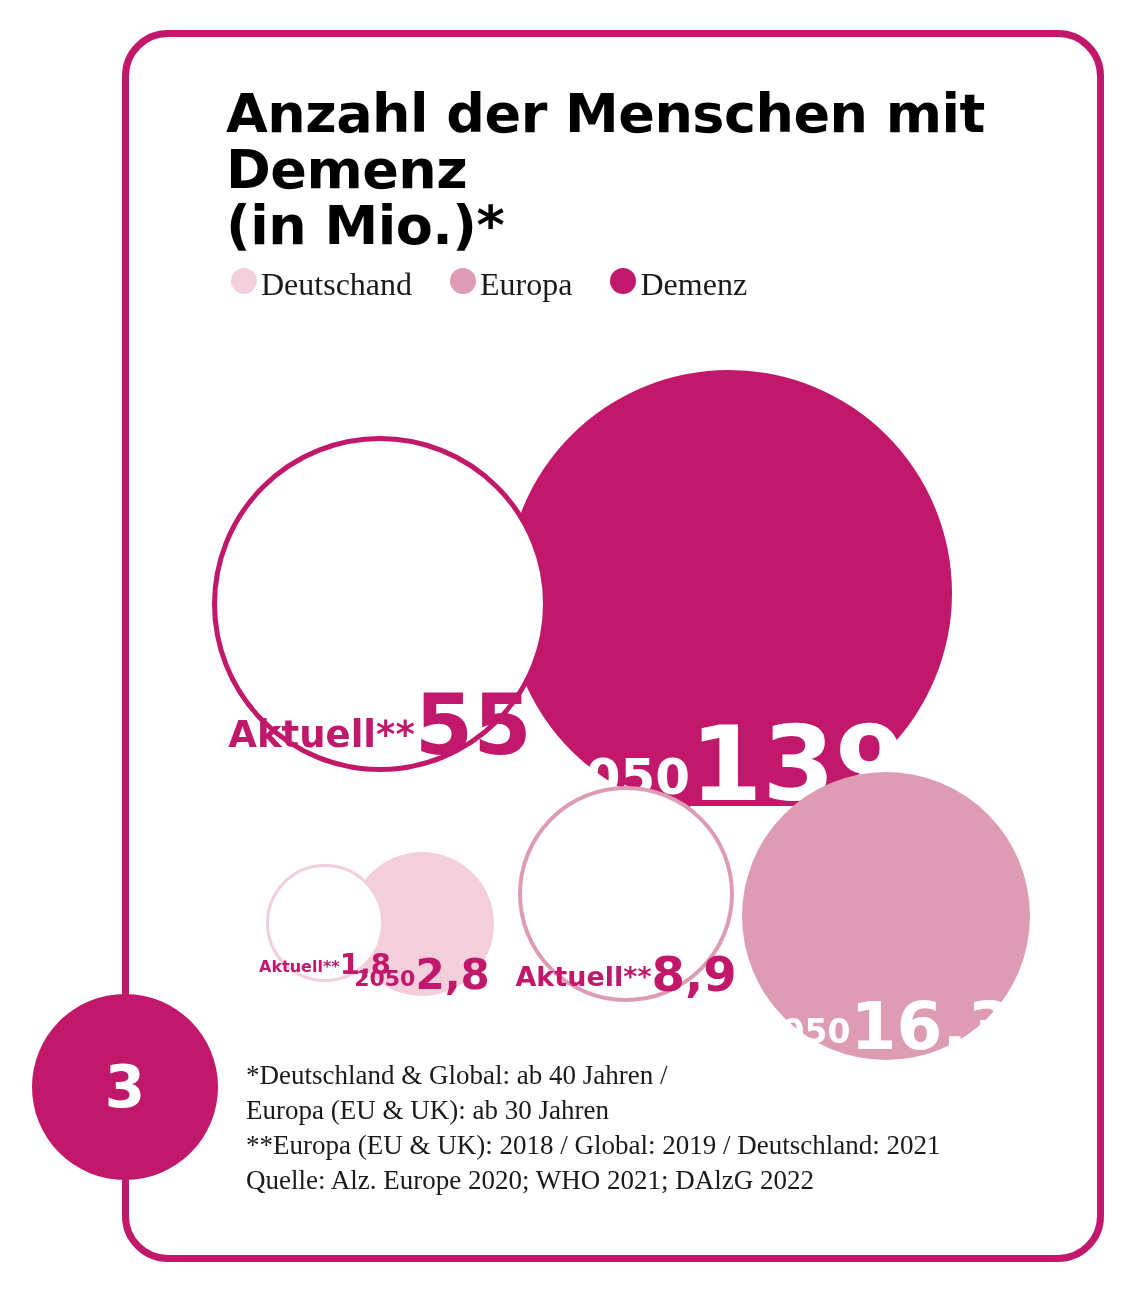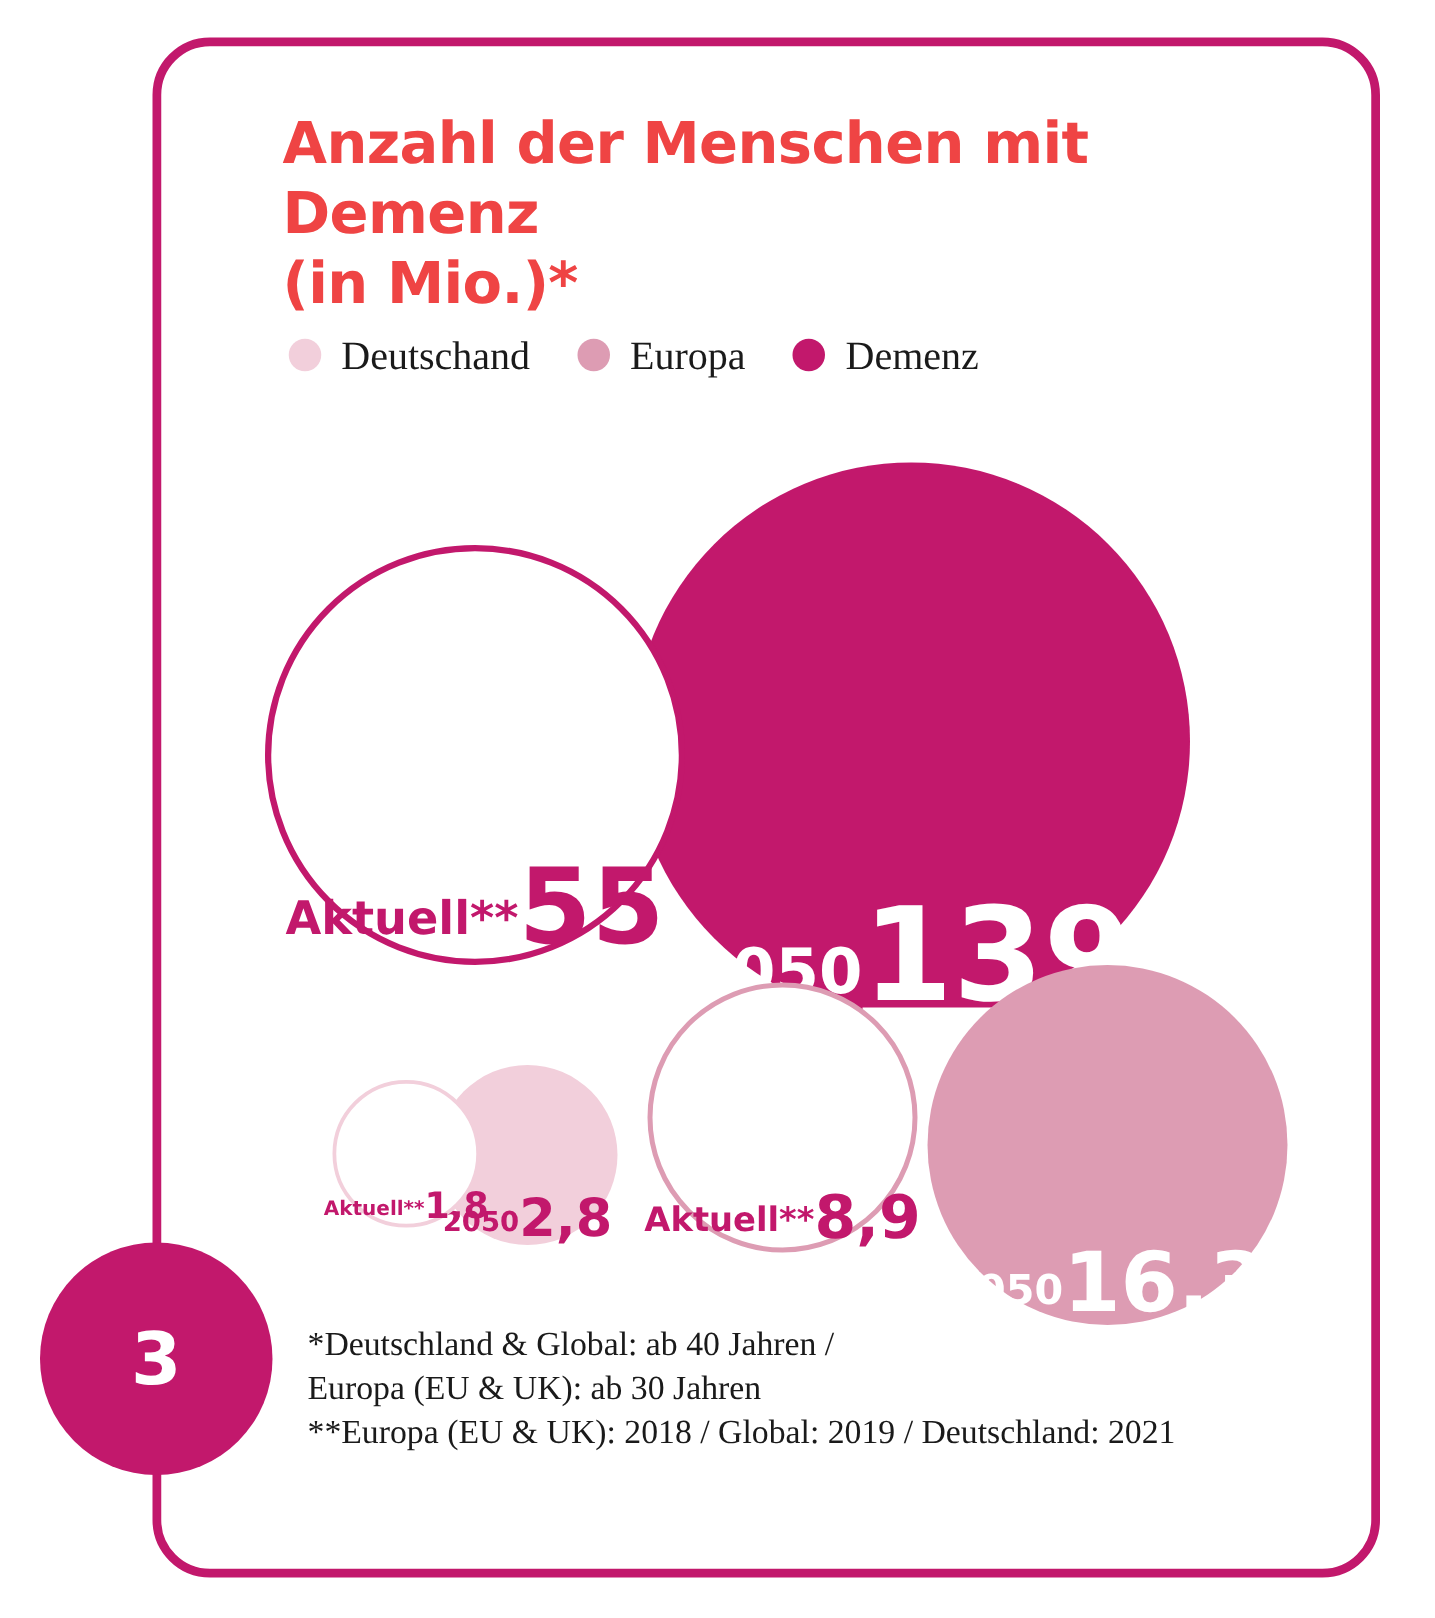"Anzahl der Menschen mit Demenz" #chart-title { color: #ef4444 -> #000000; font-size: 46px -> 54px }
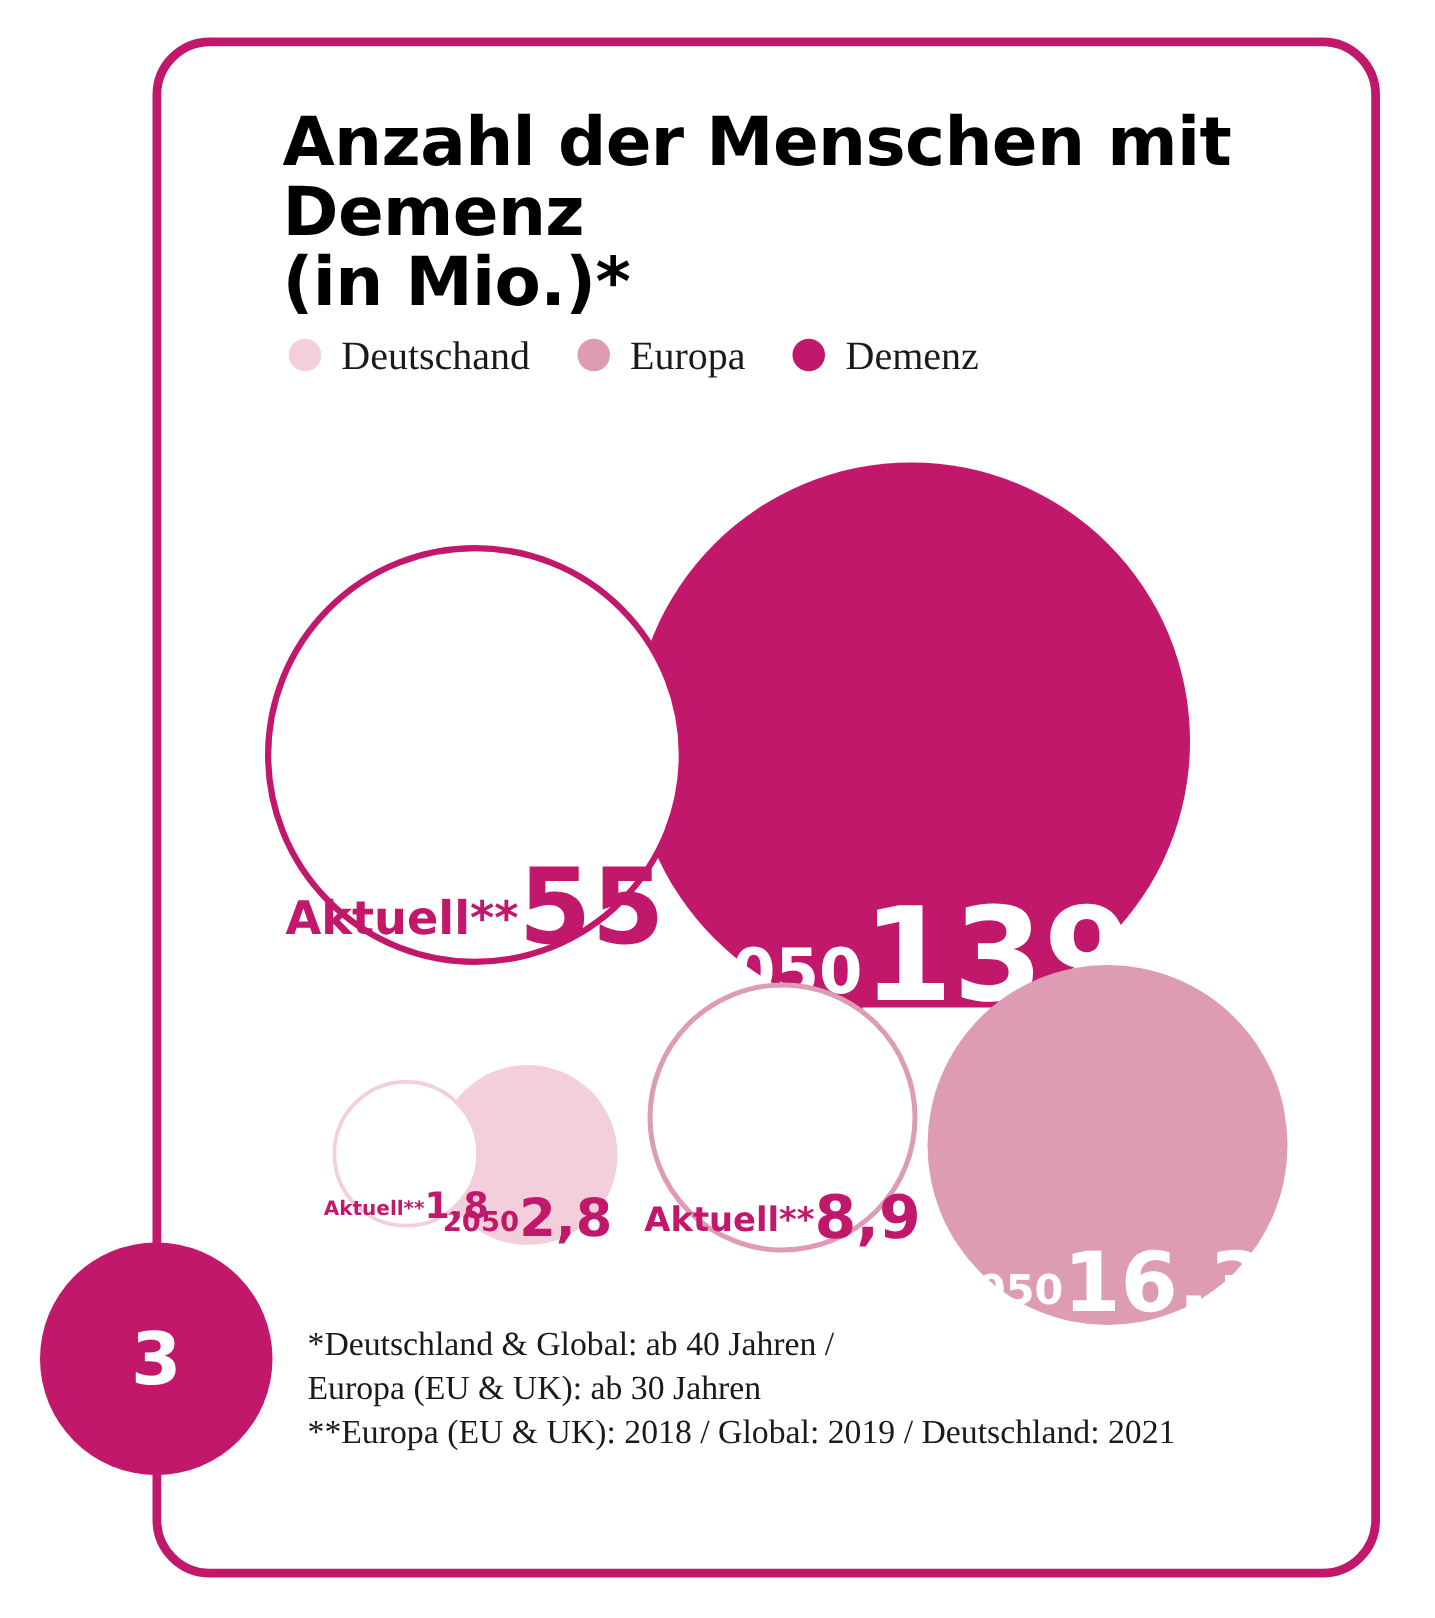"Deutschand" .legend-item { align-items: center -> none; gap: 16px -> 4px }
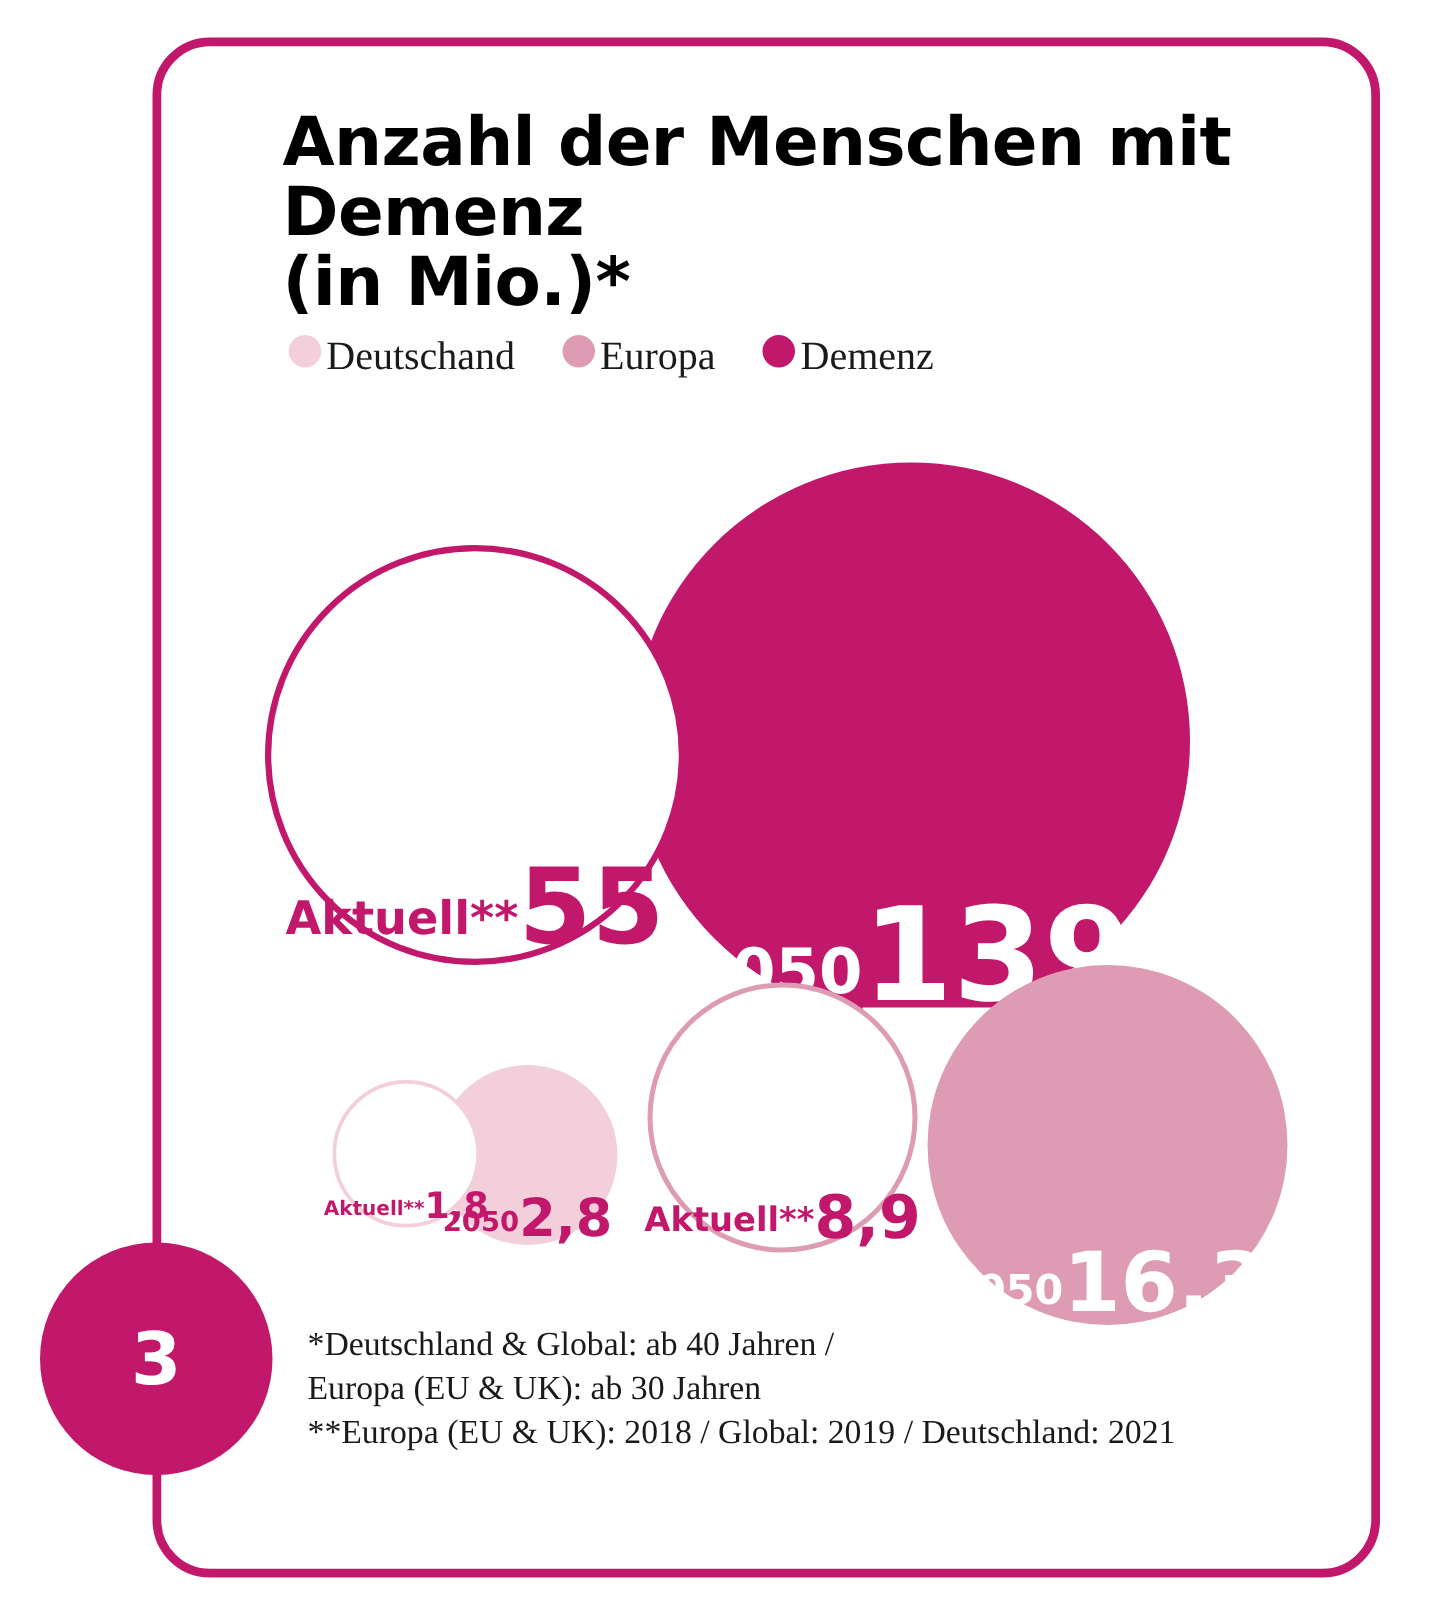"Quelle: Alz. Europe 2020; WHO" div { html: none -> <div>Quelle: Alz. Europe 2020; WHO 2021; DAlzG 2022</div> }
